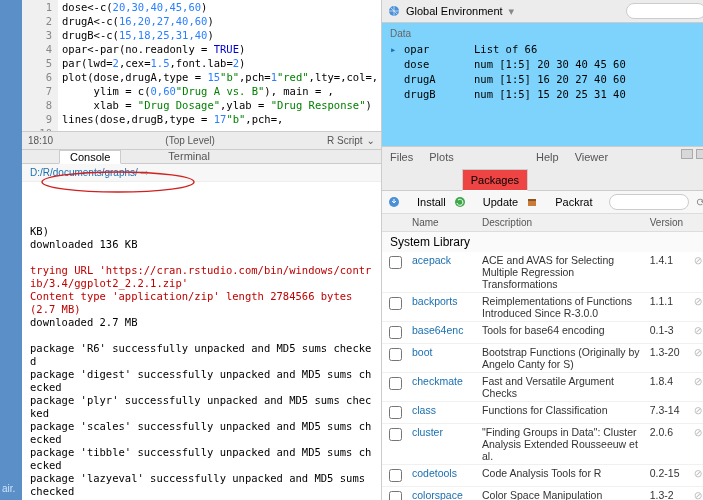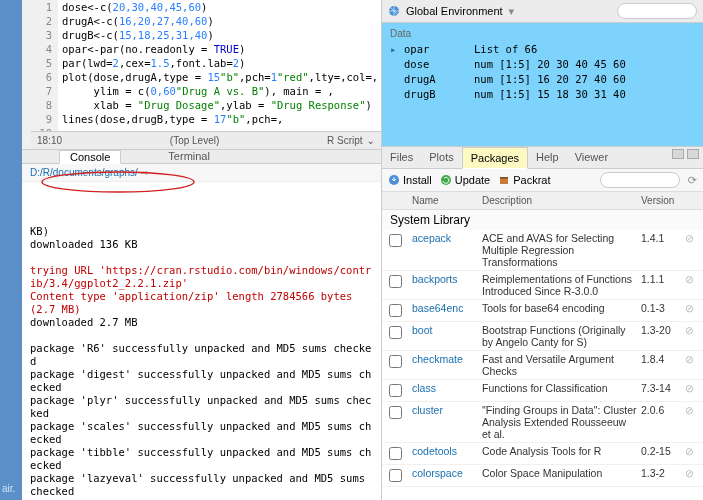"num [1:5] 15 18 30" span.val { text: 18 30 -> 20 25 }
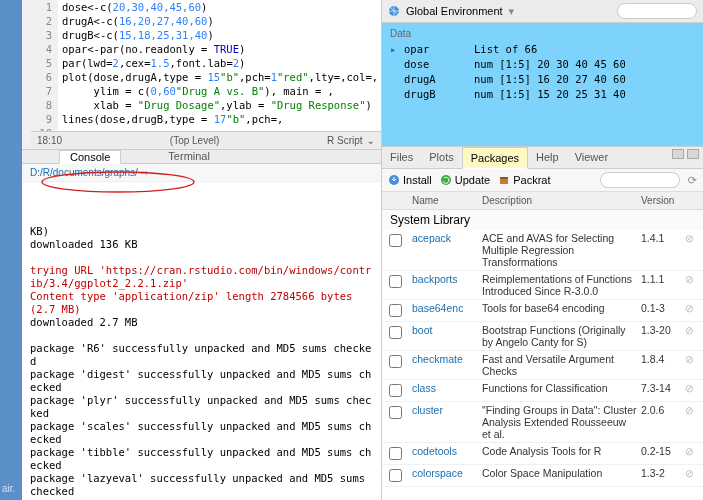"18:10" .code-status { left: 9px -> 0 }
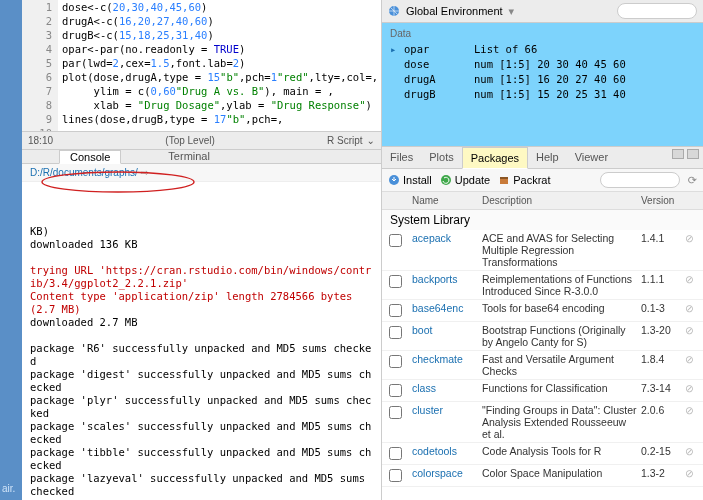"Packages" .pkg-tabs .ptab.active { background: #fef9c3 -> #ef4444; margin-top: none -> 22px }
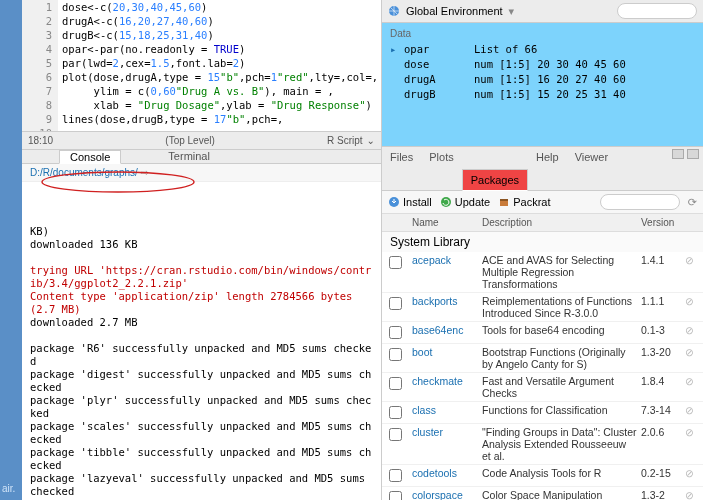"Install" .pkg-toolbar .btn { gap: 3px -> 17px }
